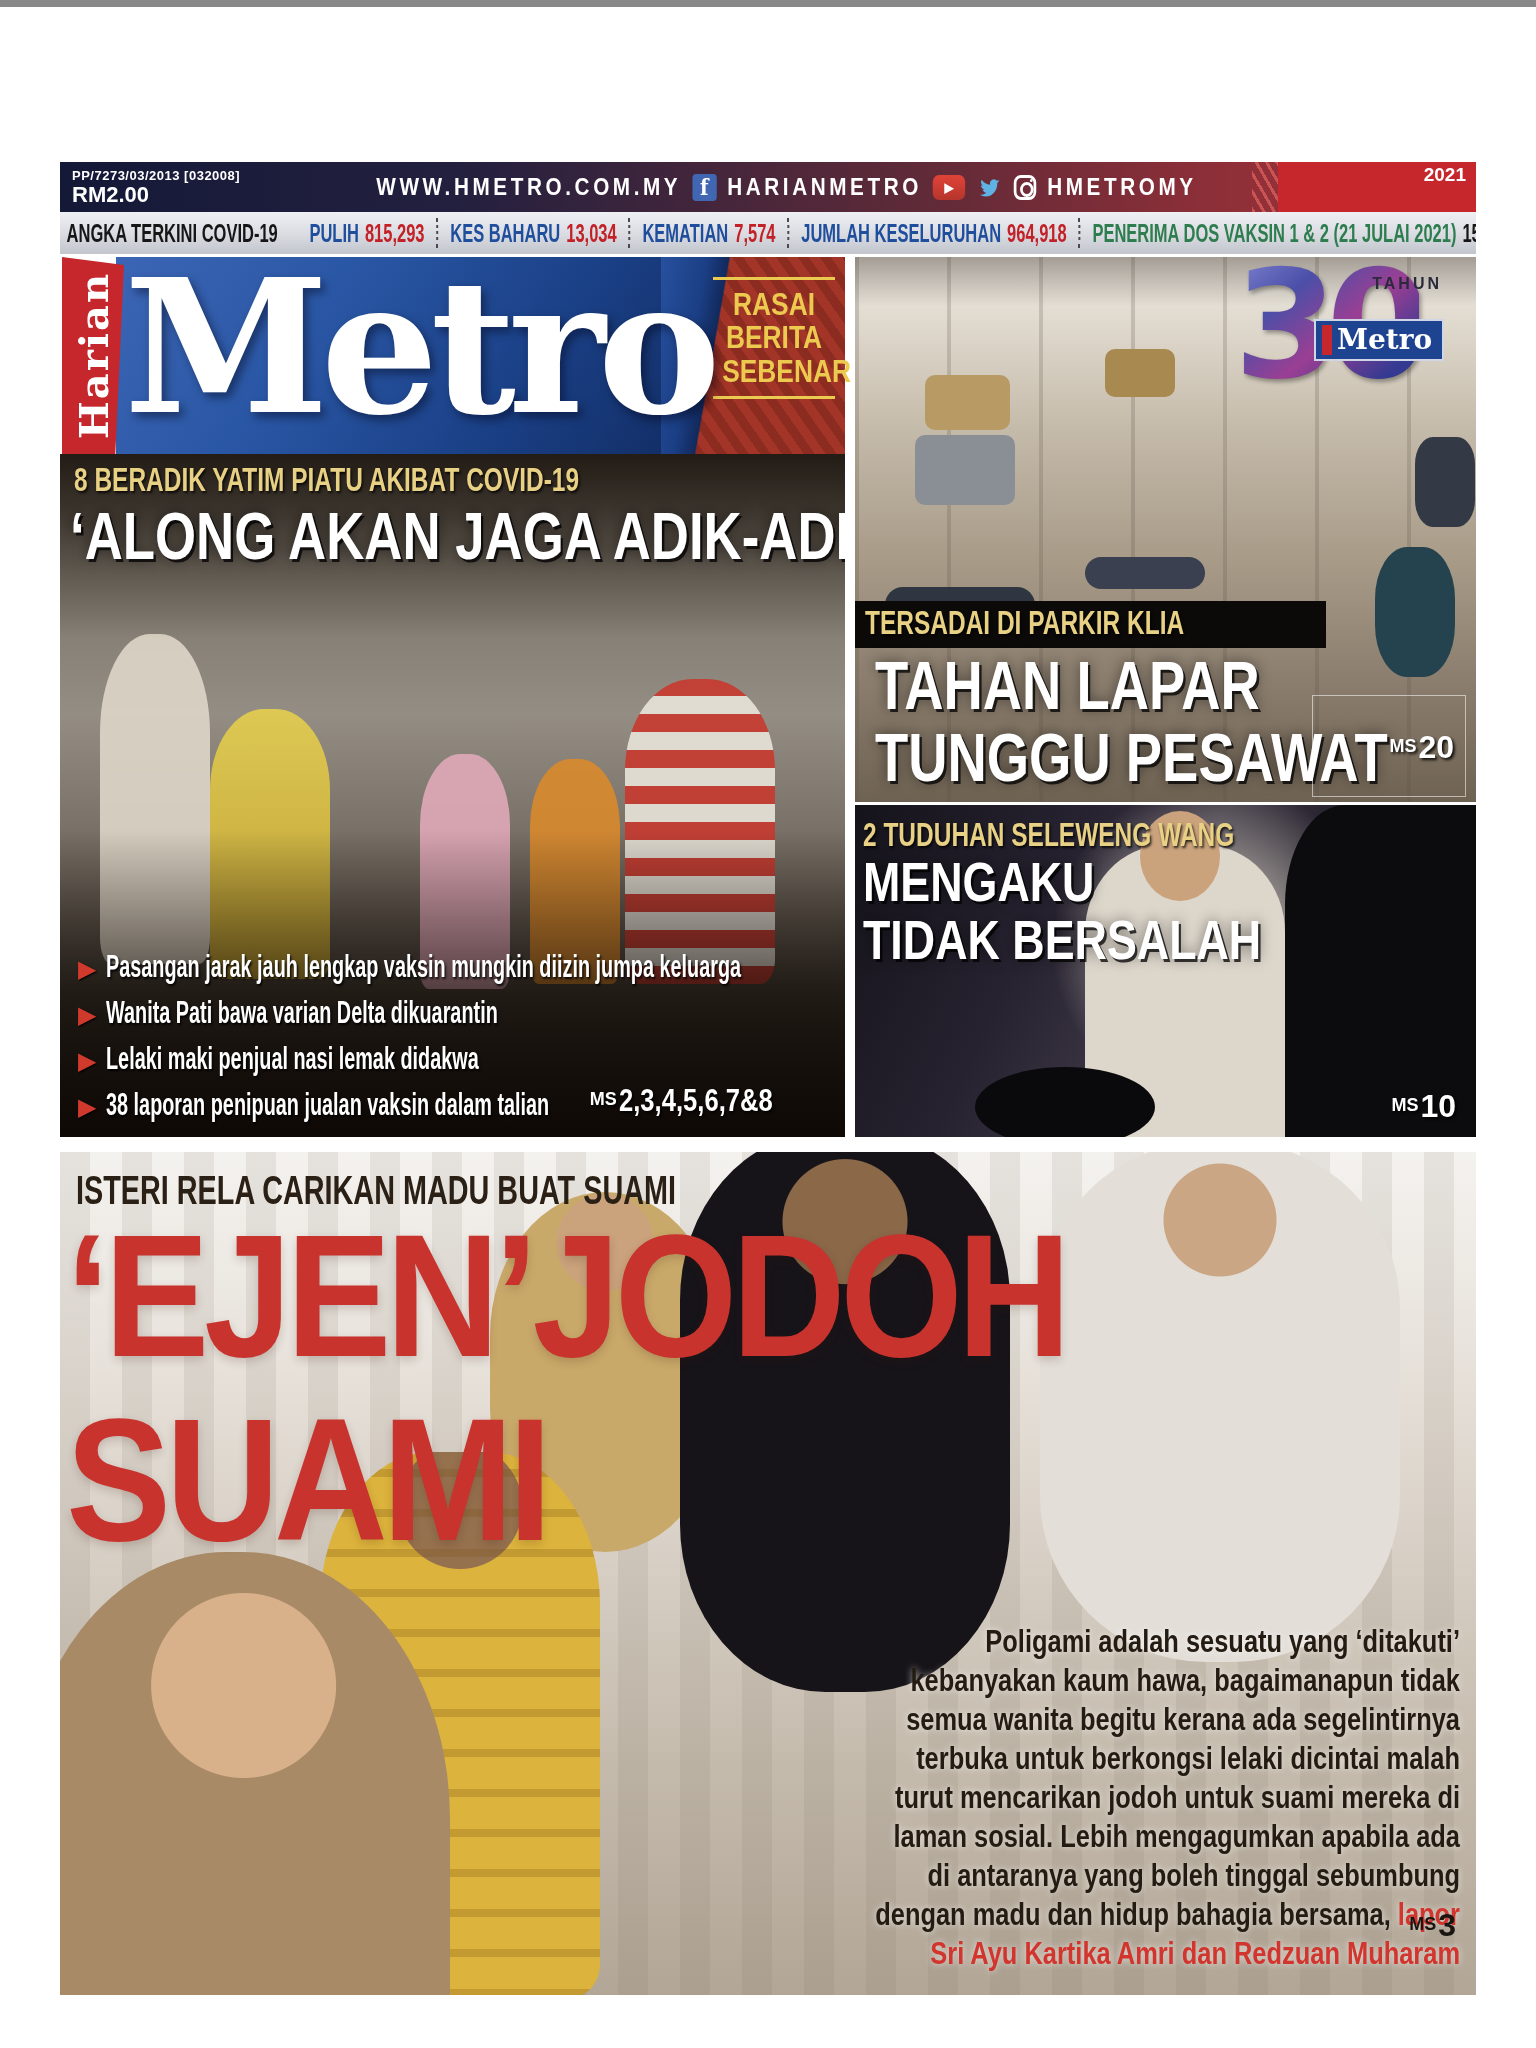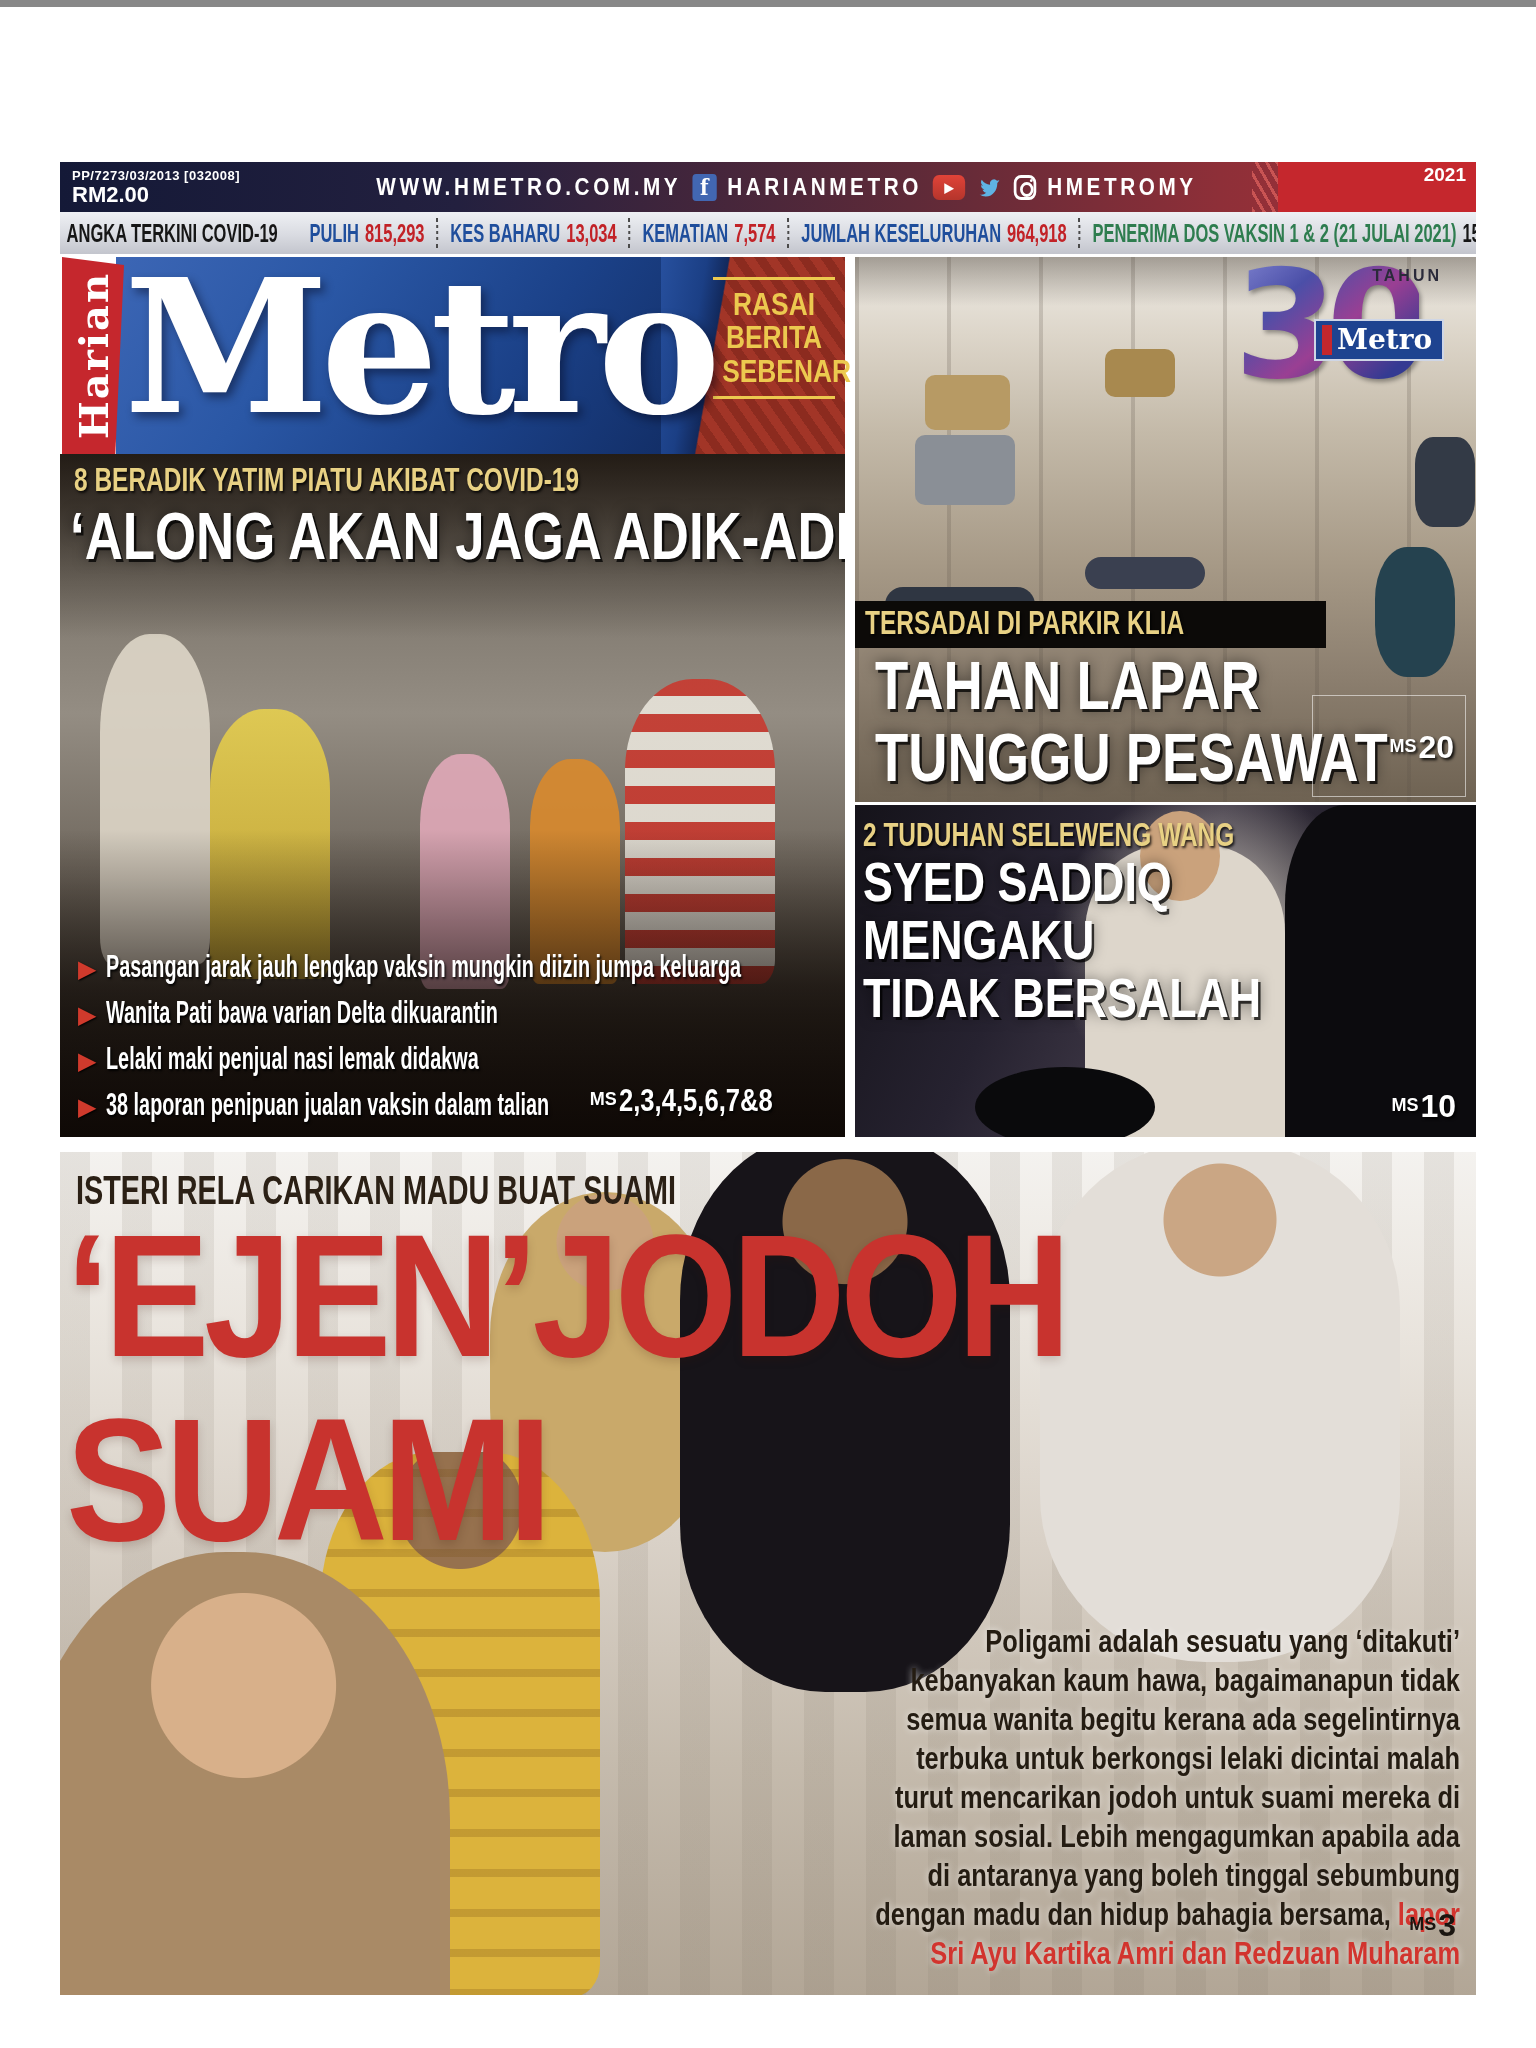"TAHUN" .anniv-tahun { top: 8px -> 16px }
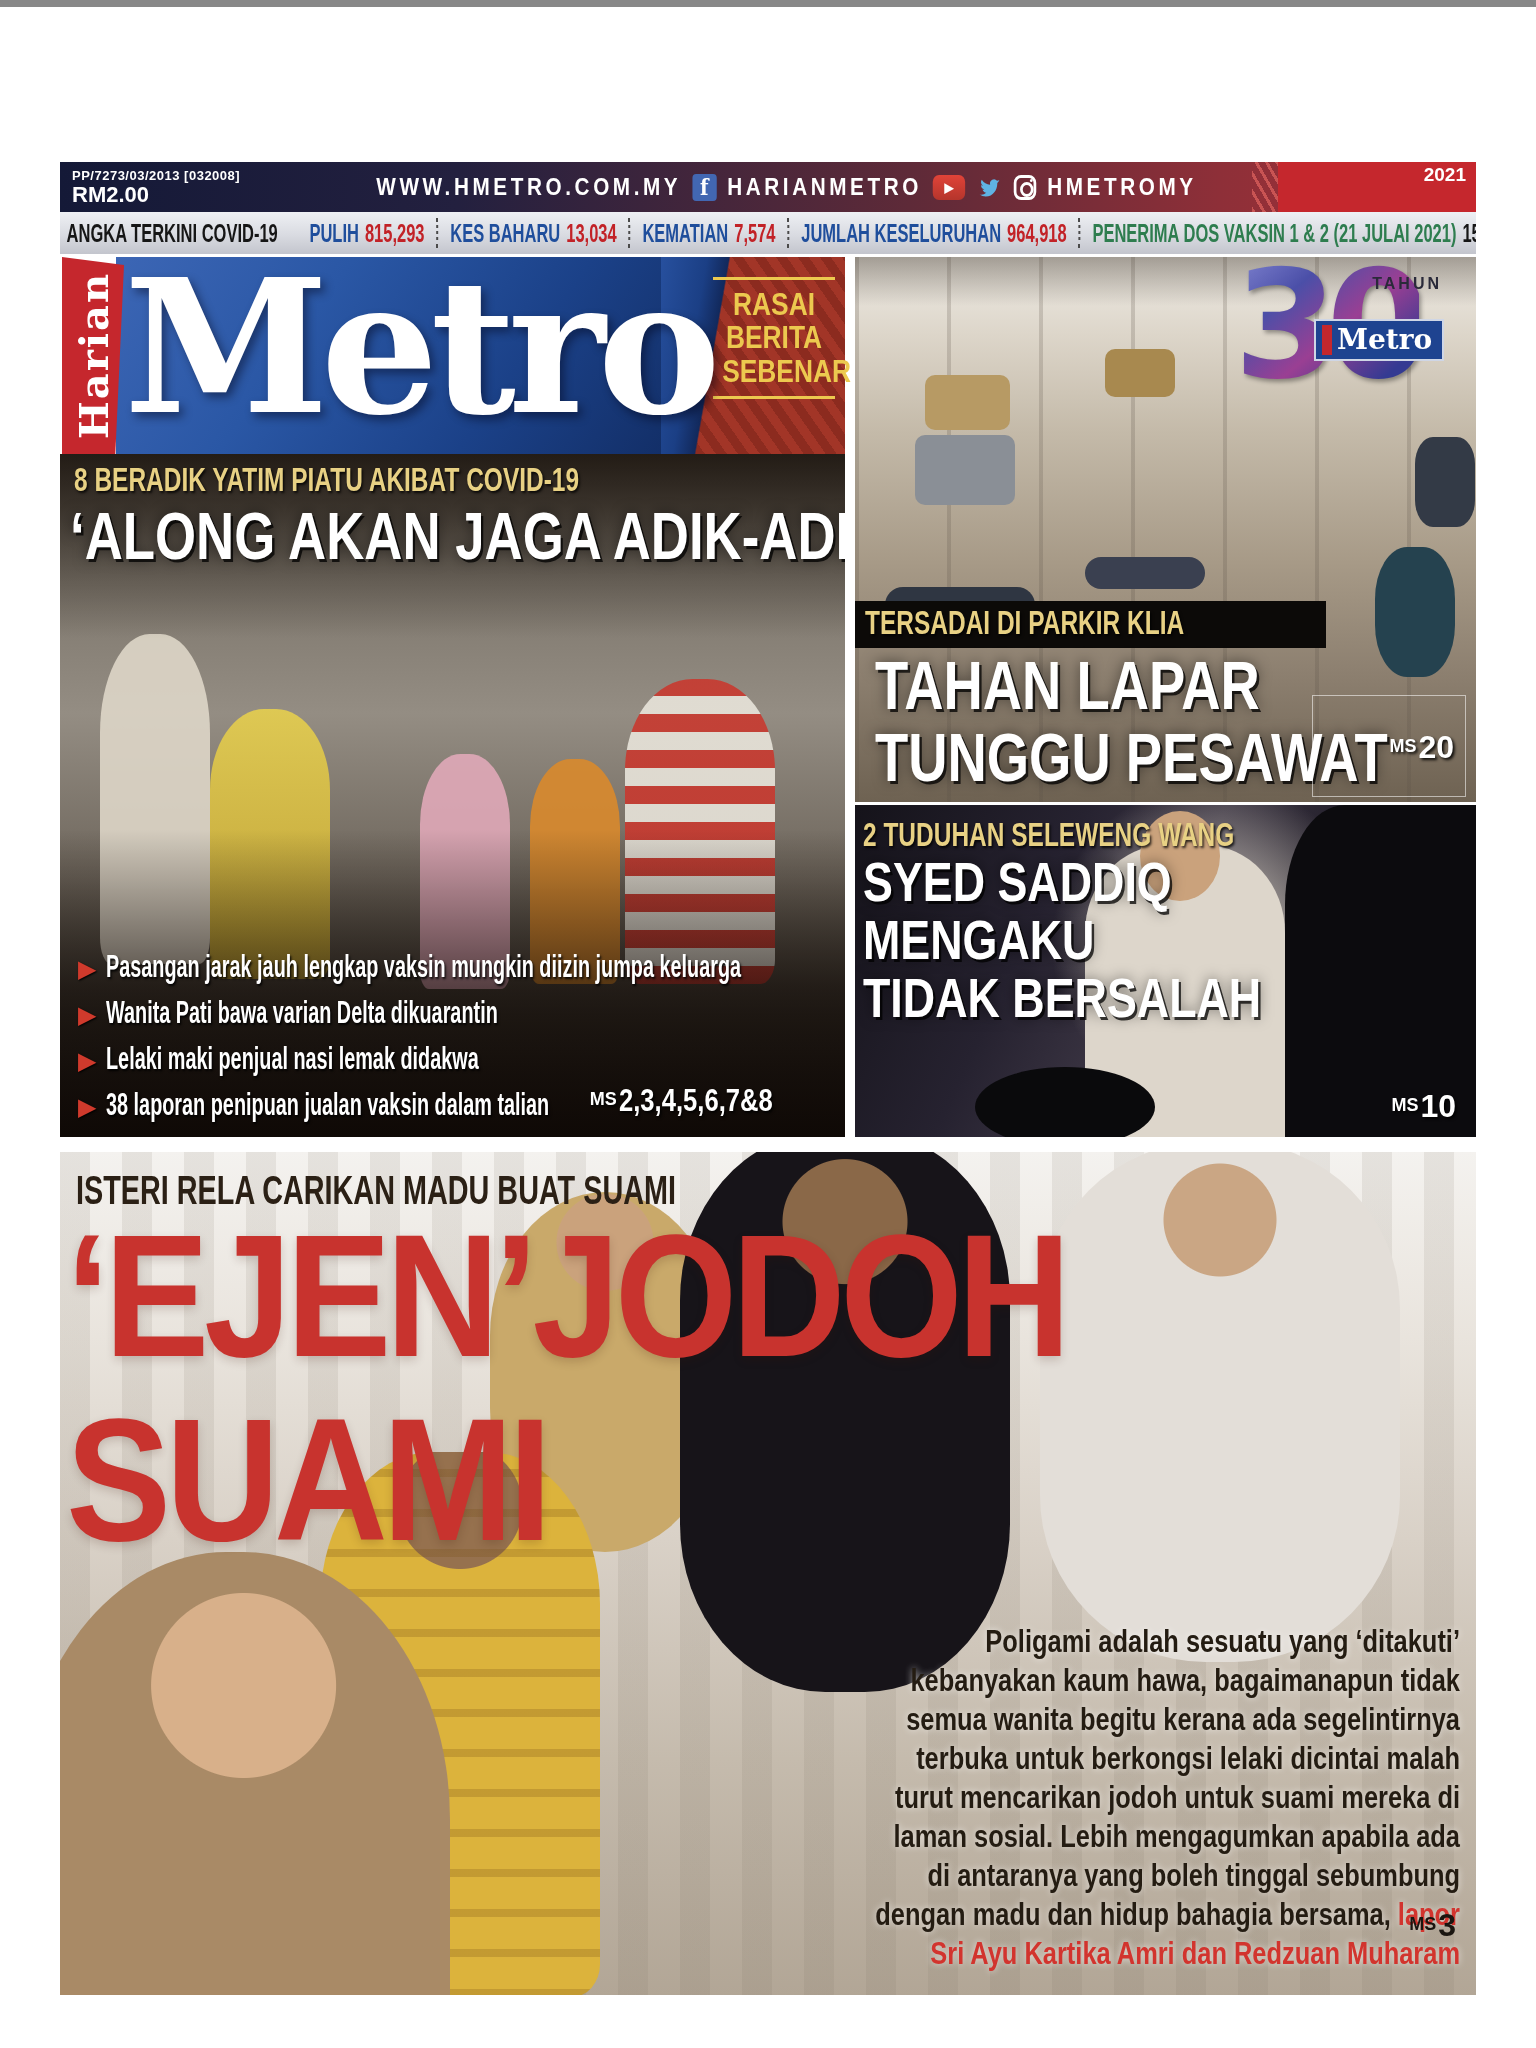"SYED SADDIQ" div { html: <div><span>SYED SADDIQ</span></div> -> none }
